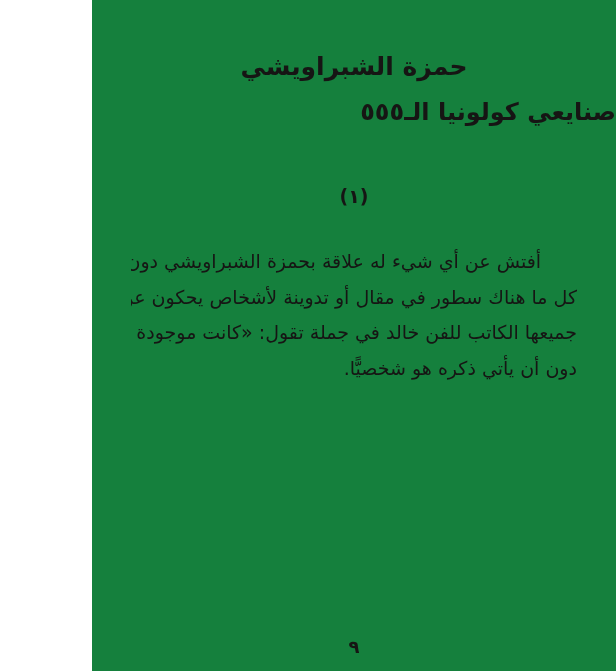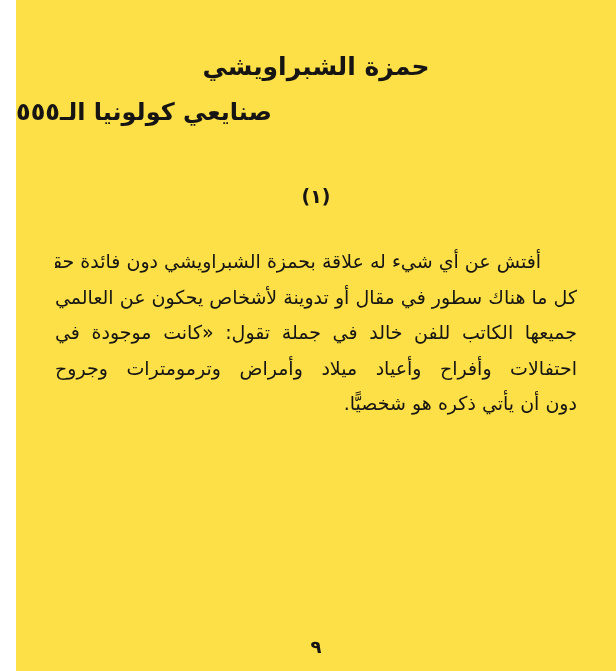"حمزة الشبراويشي" .page { background: #fde047 -> #15803d; width: 600px -> 524px }
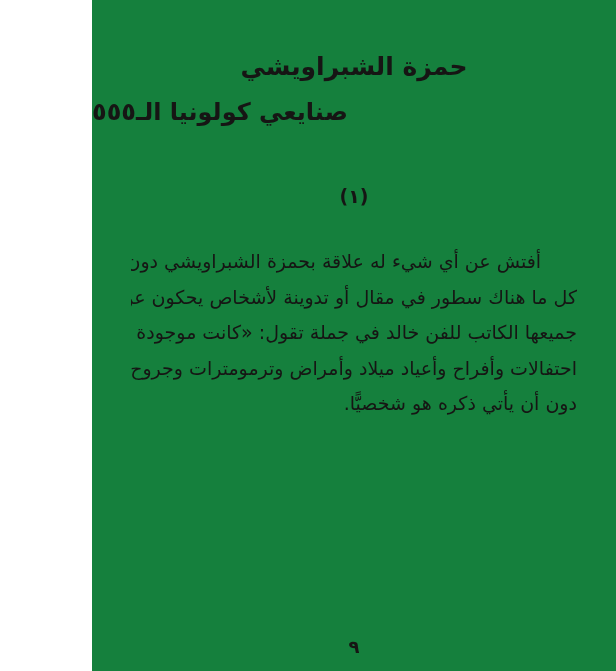"صنايعي كولونيا الـ٥٥٥" .page-subtitle { text-align: left -> right }
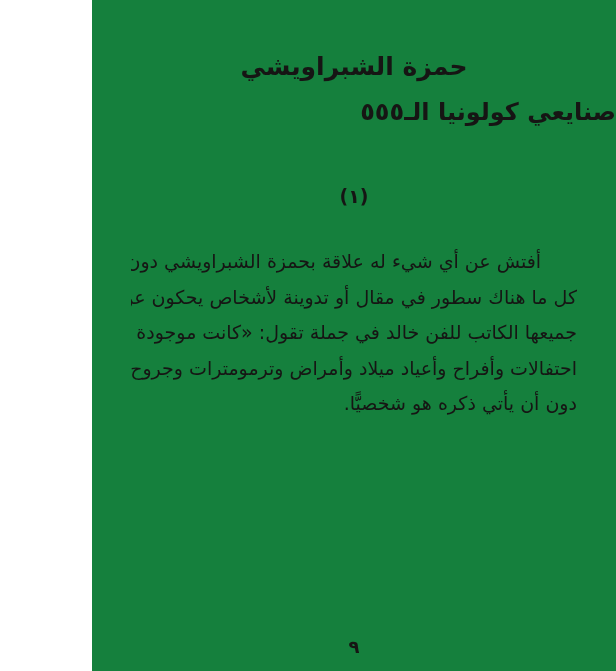"احتفالات وأفراح وأعياد ميلاد وأمراض" div.line { html: <div>احتفالات وأفراح وأعياد ميلاد وأمراض وترمومترات وجروح</div> -> none }
